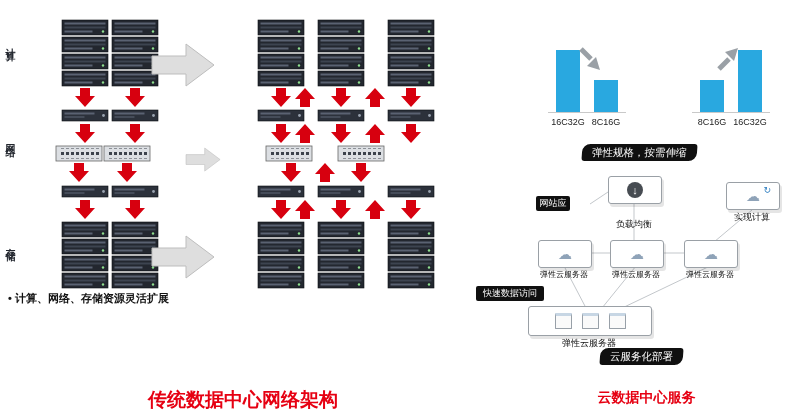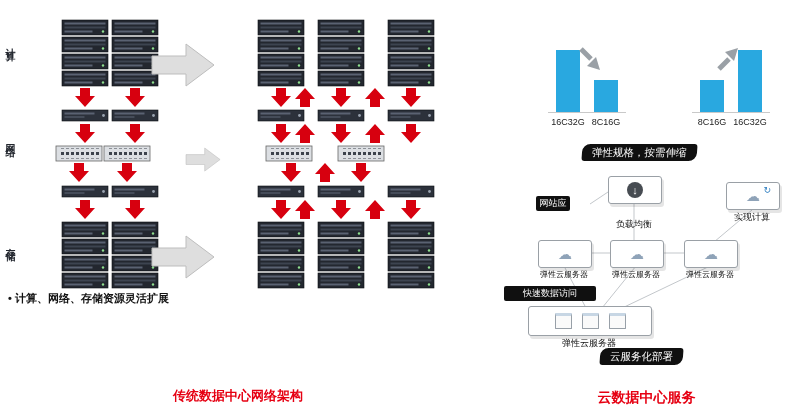"快速数据访问" div.tag { left: 504px -> 476px; width: 92px -> 68px }
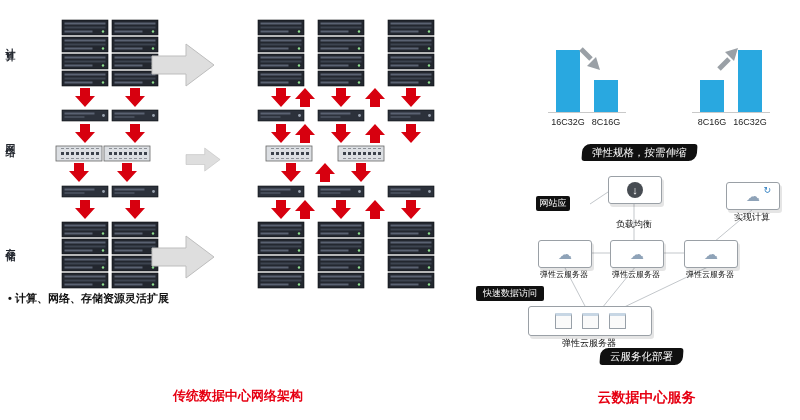"传统数据中心网络架构" div.cap { font-size: 13px -> 19px }
